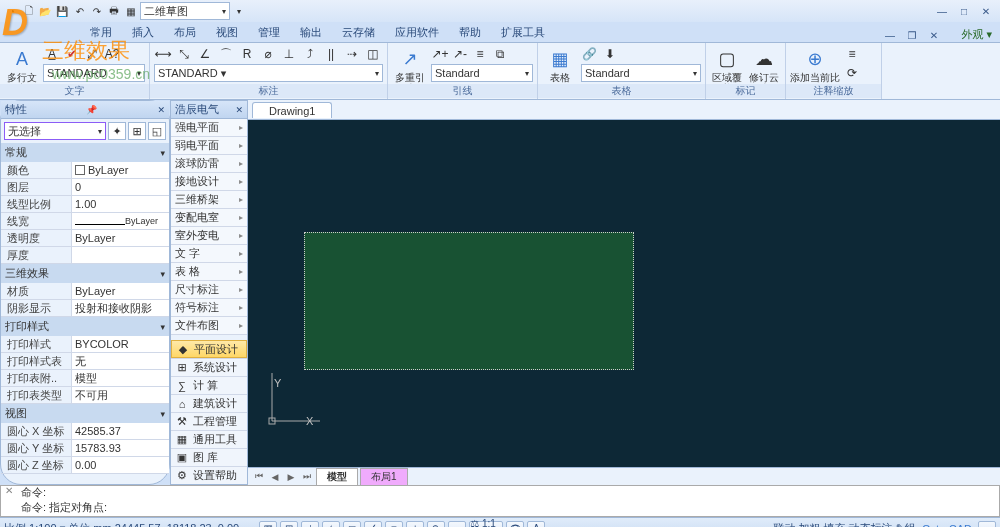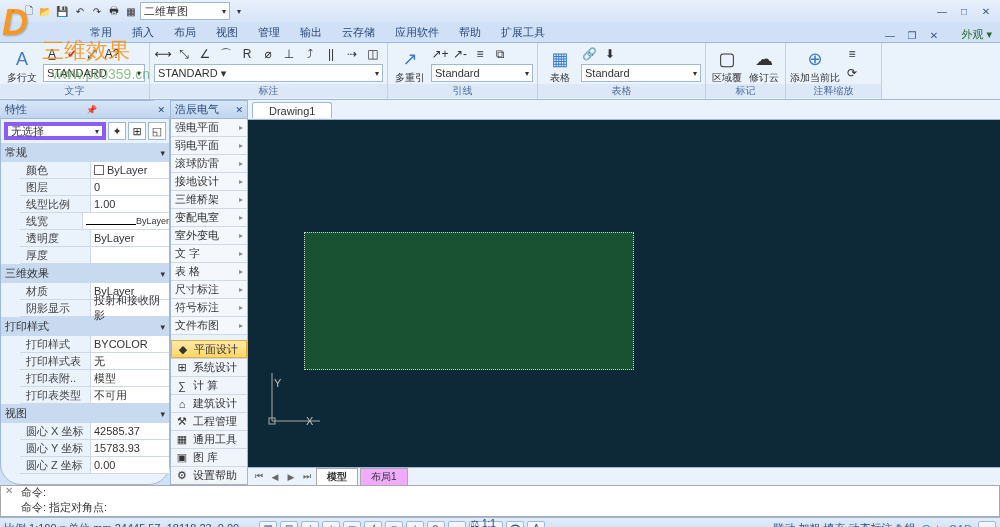"无选择" .props-combo { border: 4px solid #8b5cf6 -> 1px solid #8b5cf6 }
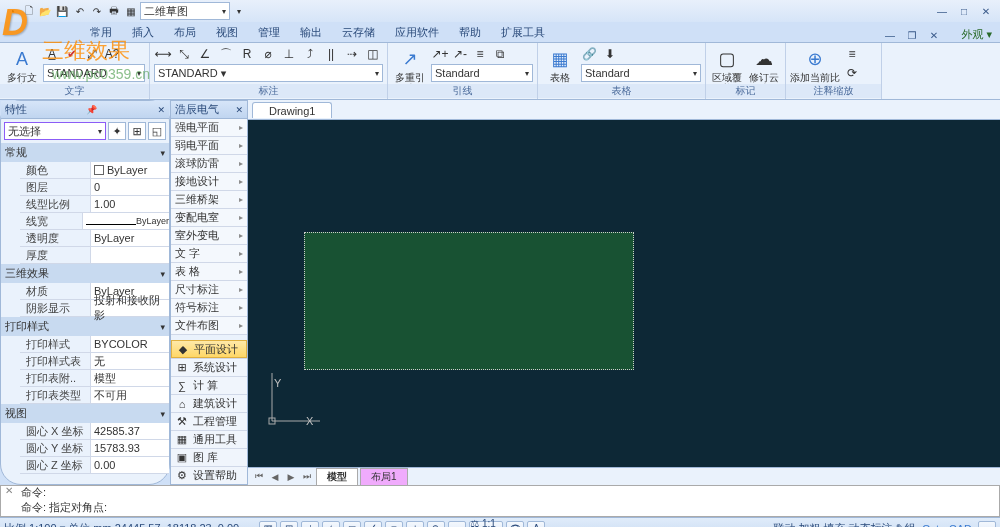"颜色" .prow { margin-left: 19px -> none }
